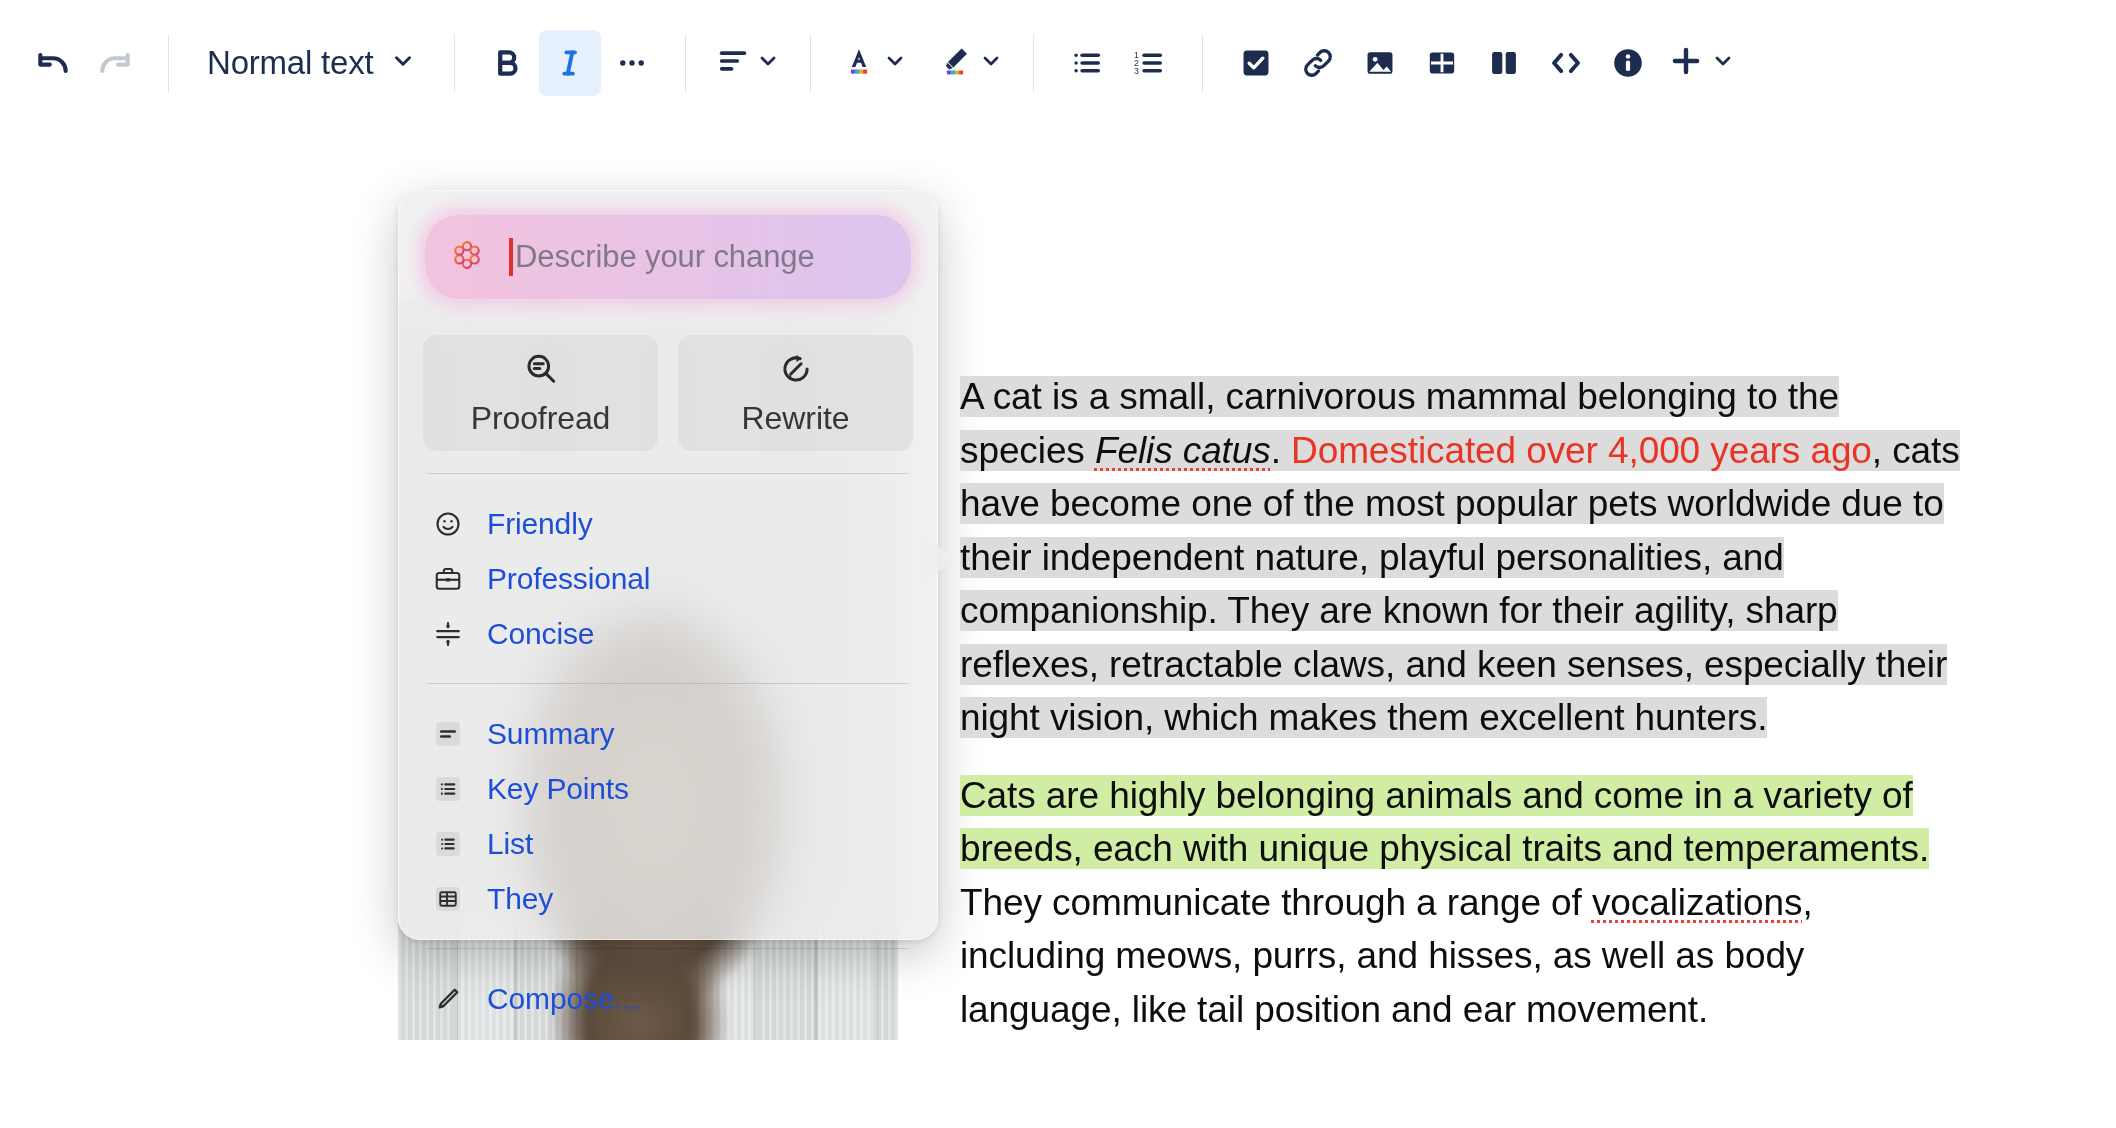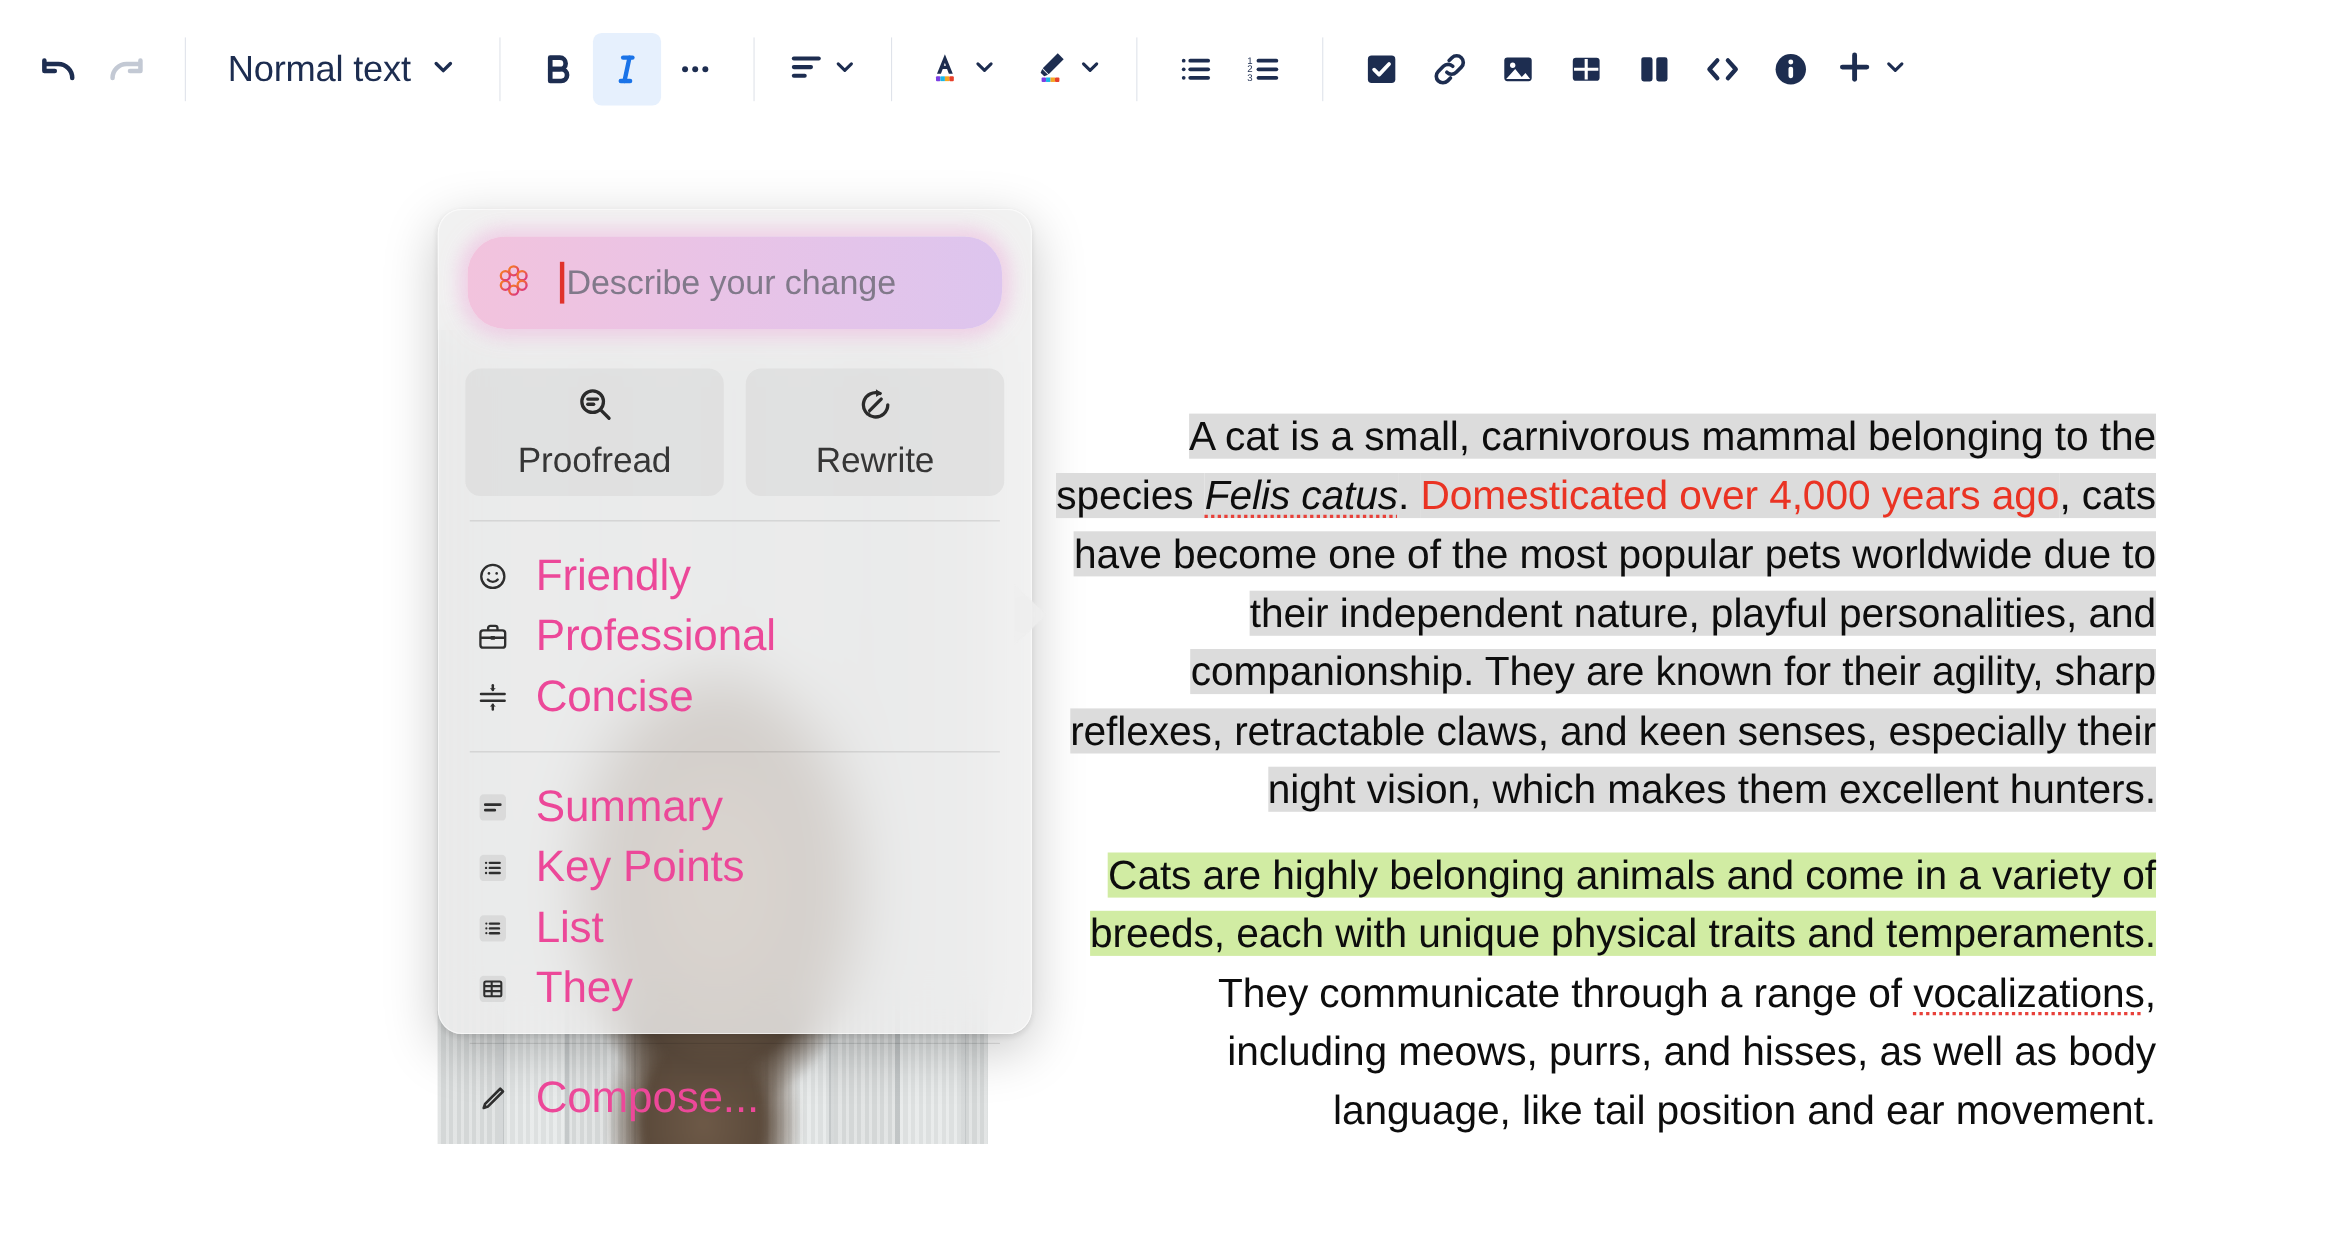"A cat is a small," .doc { text-align: right -> none }
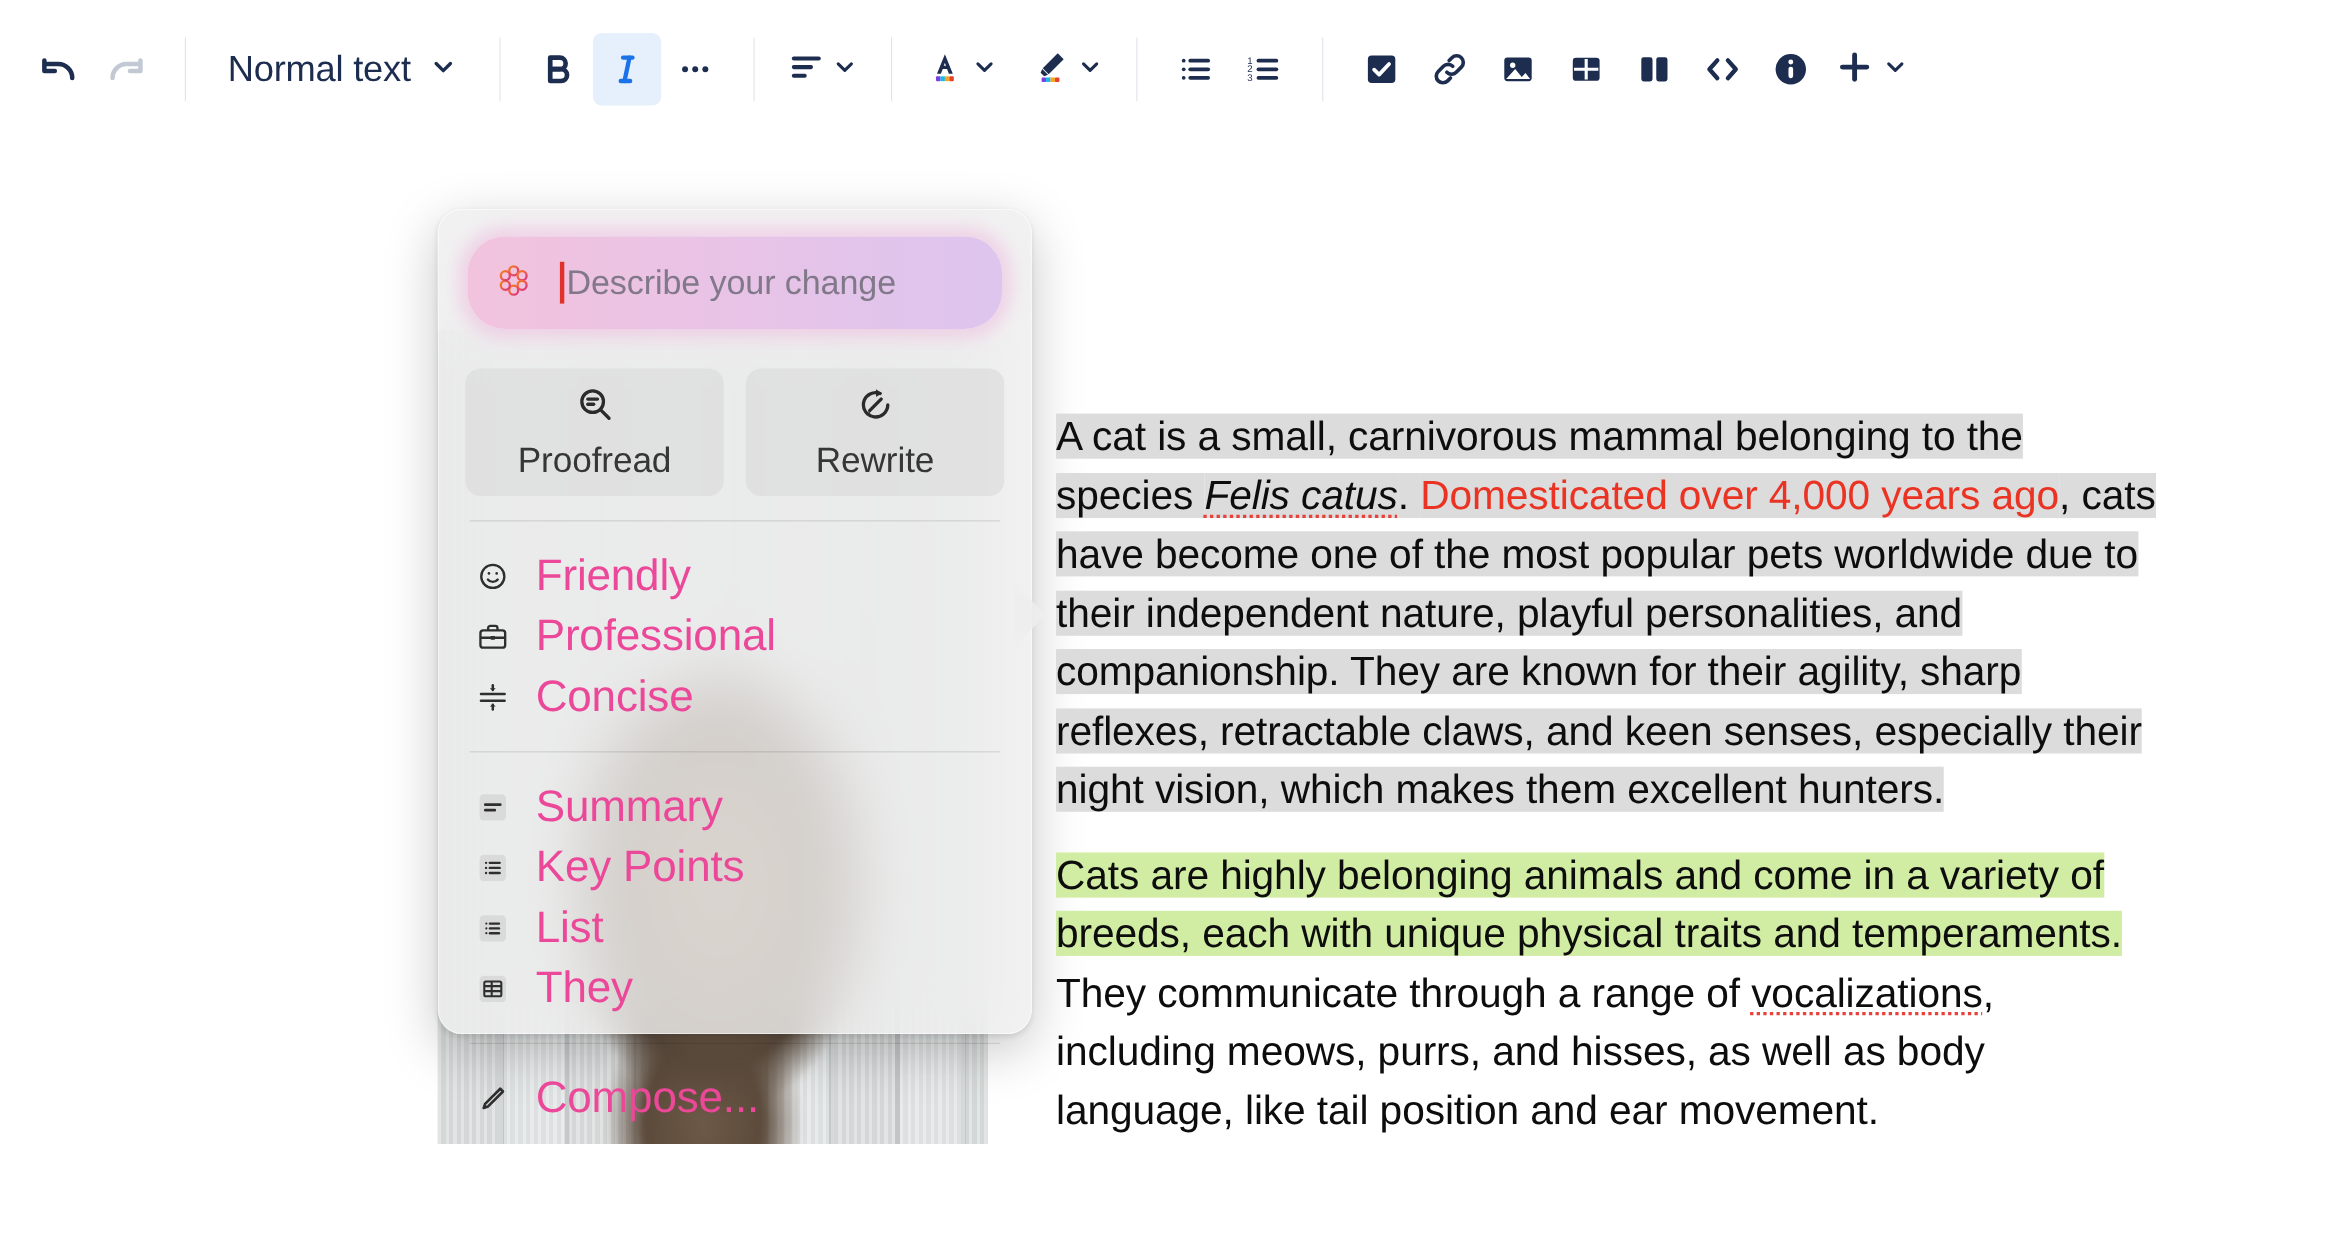"Friendly" .menu-item .mi-label { color: #ec4899 -> #1d4ed8; font-size: 40px -> 30px }
